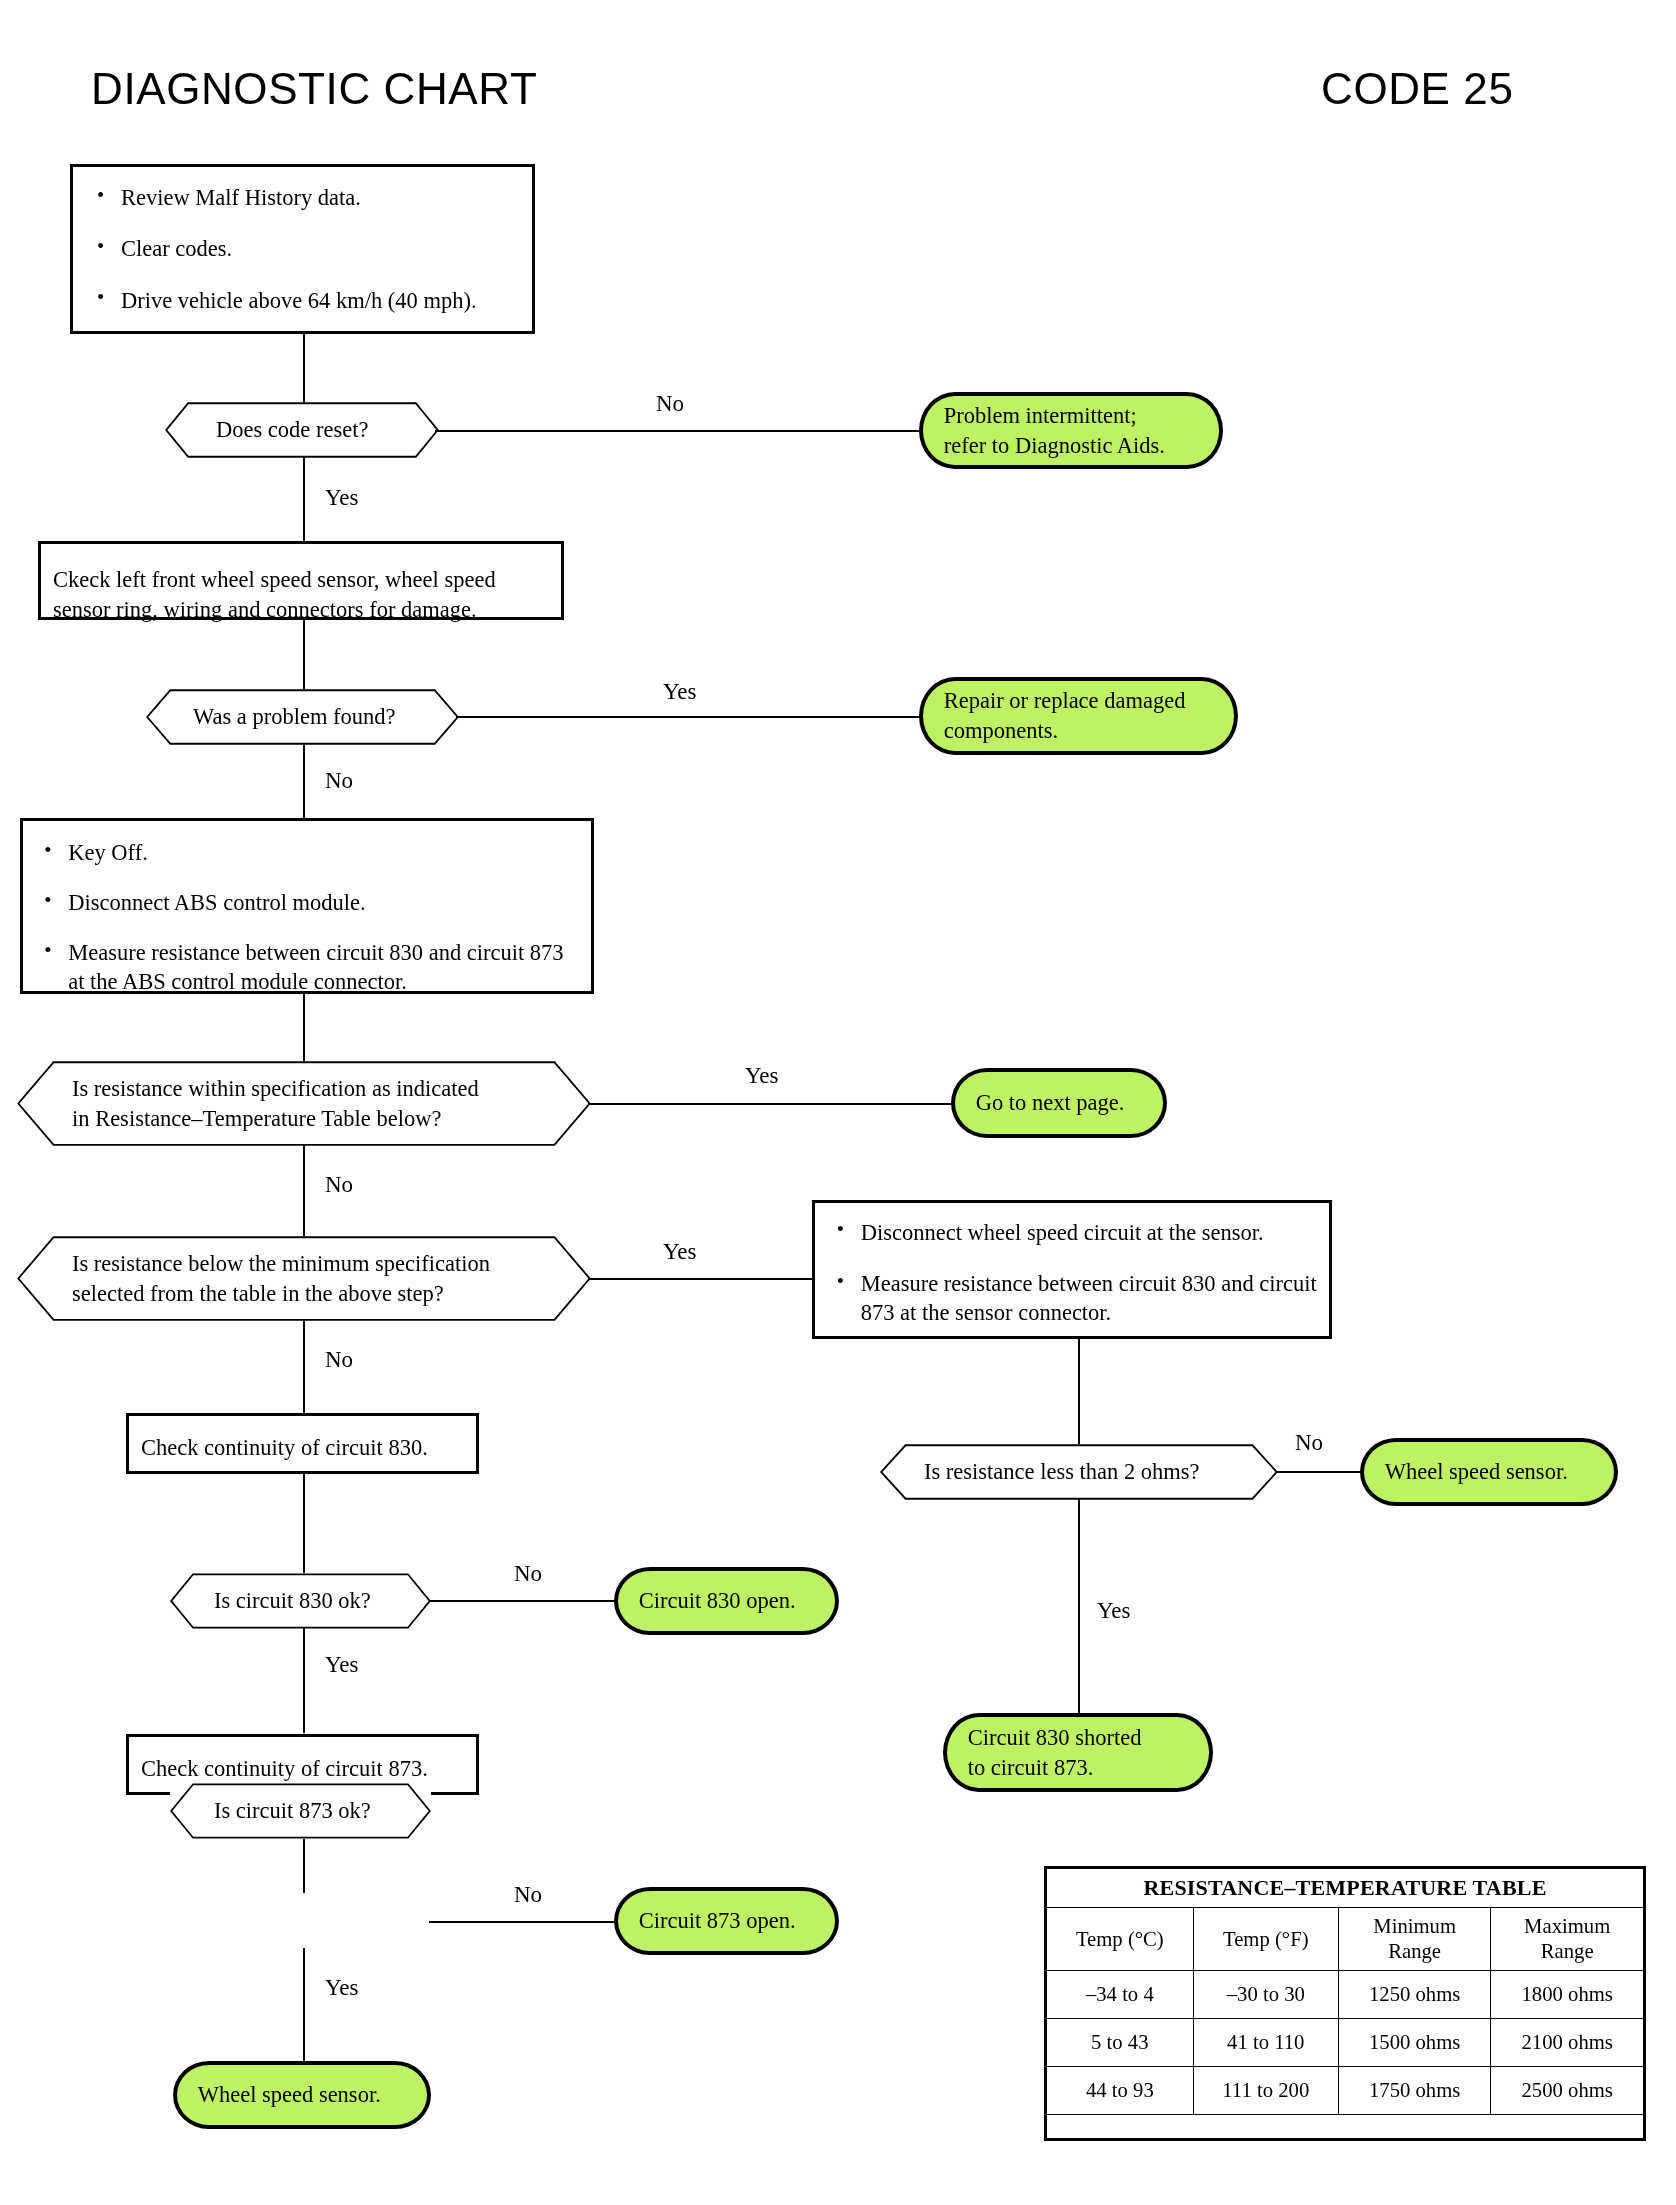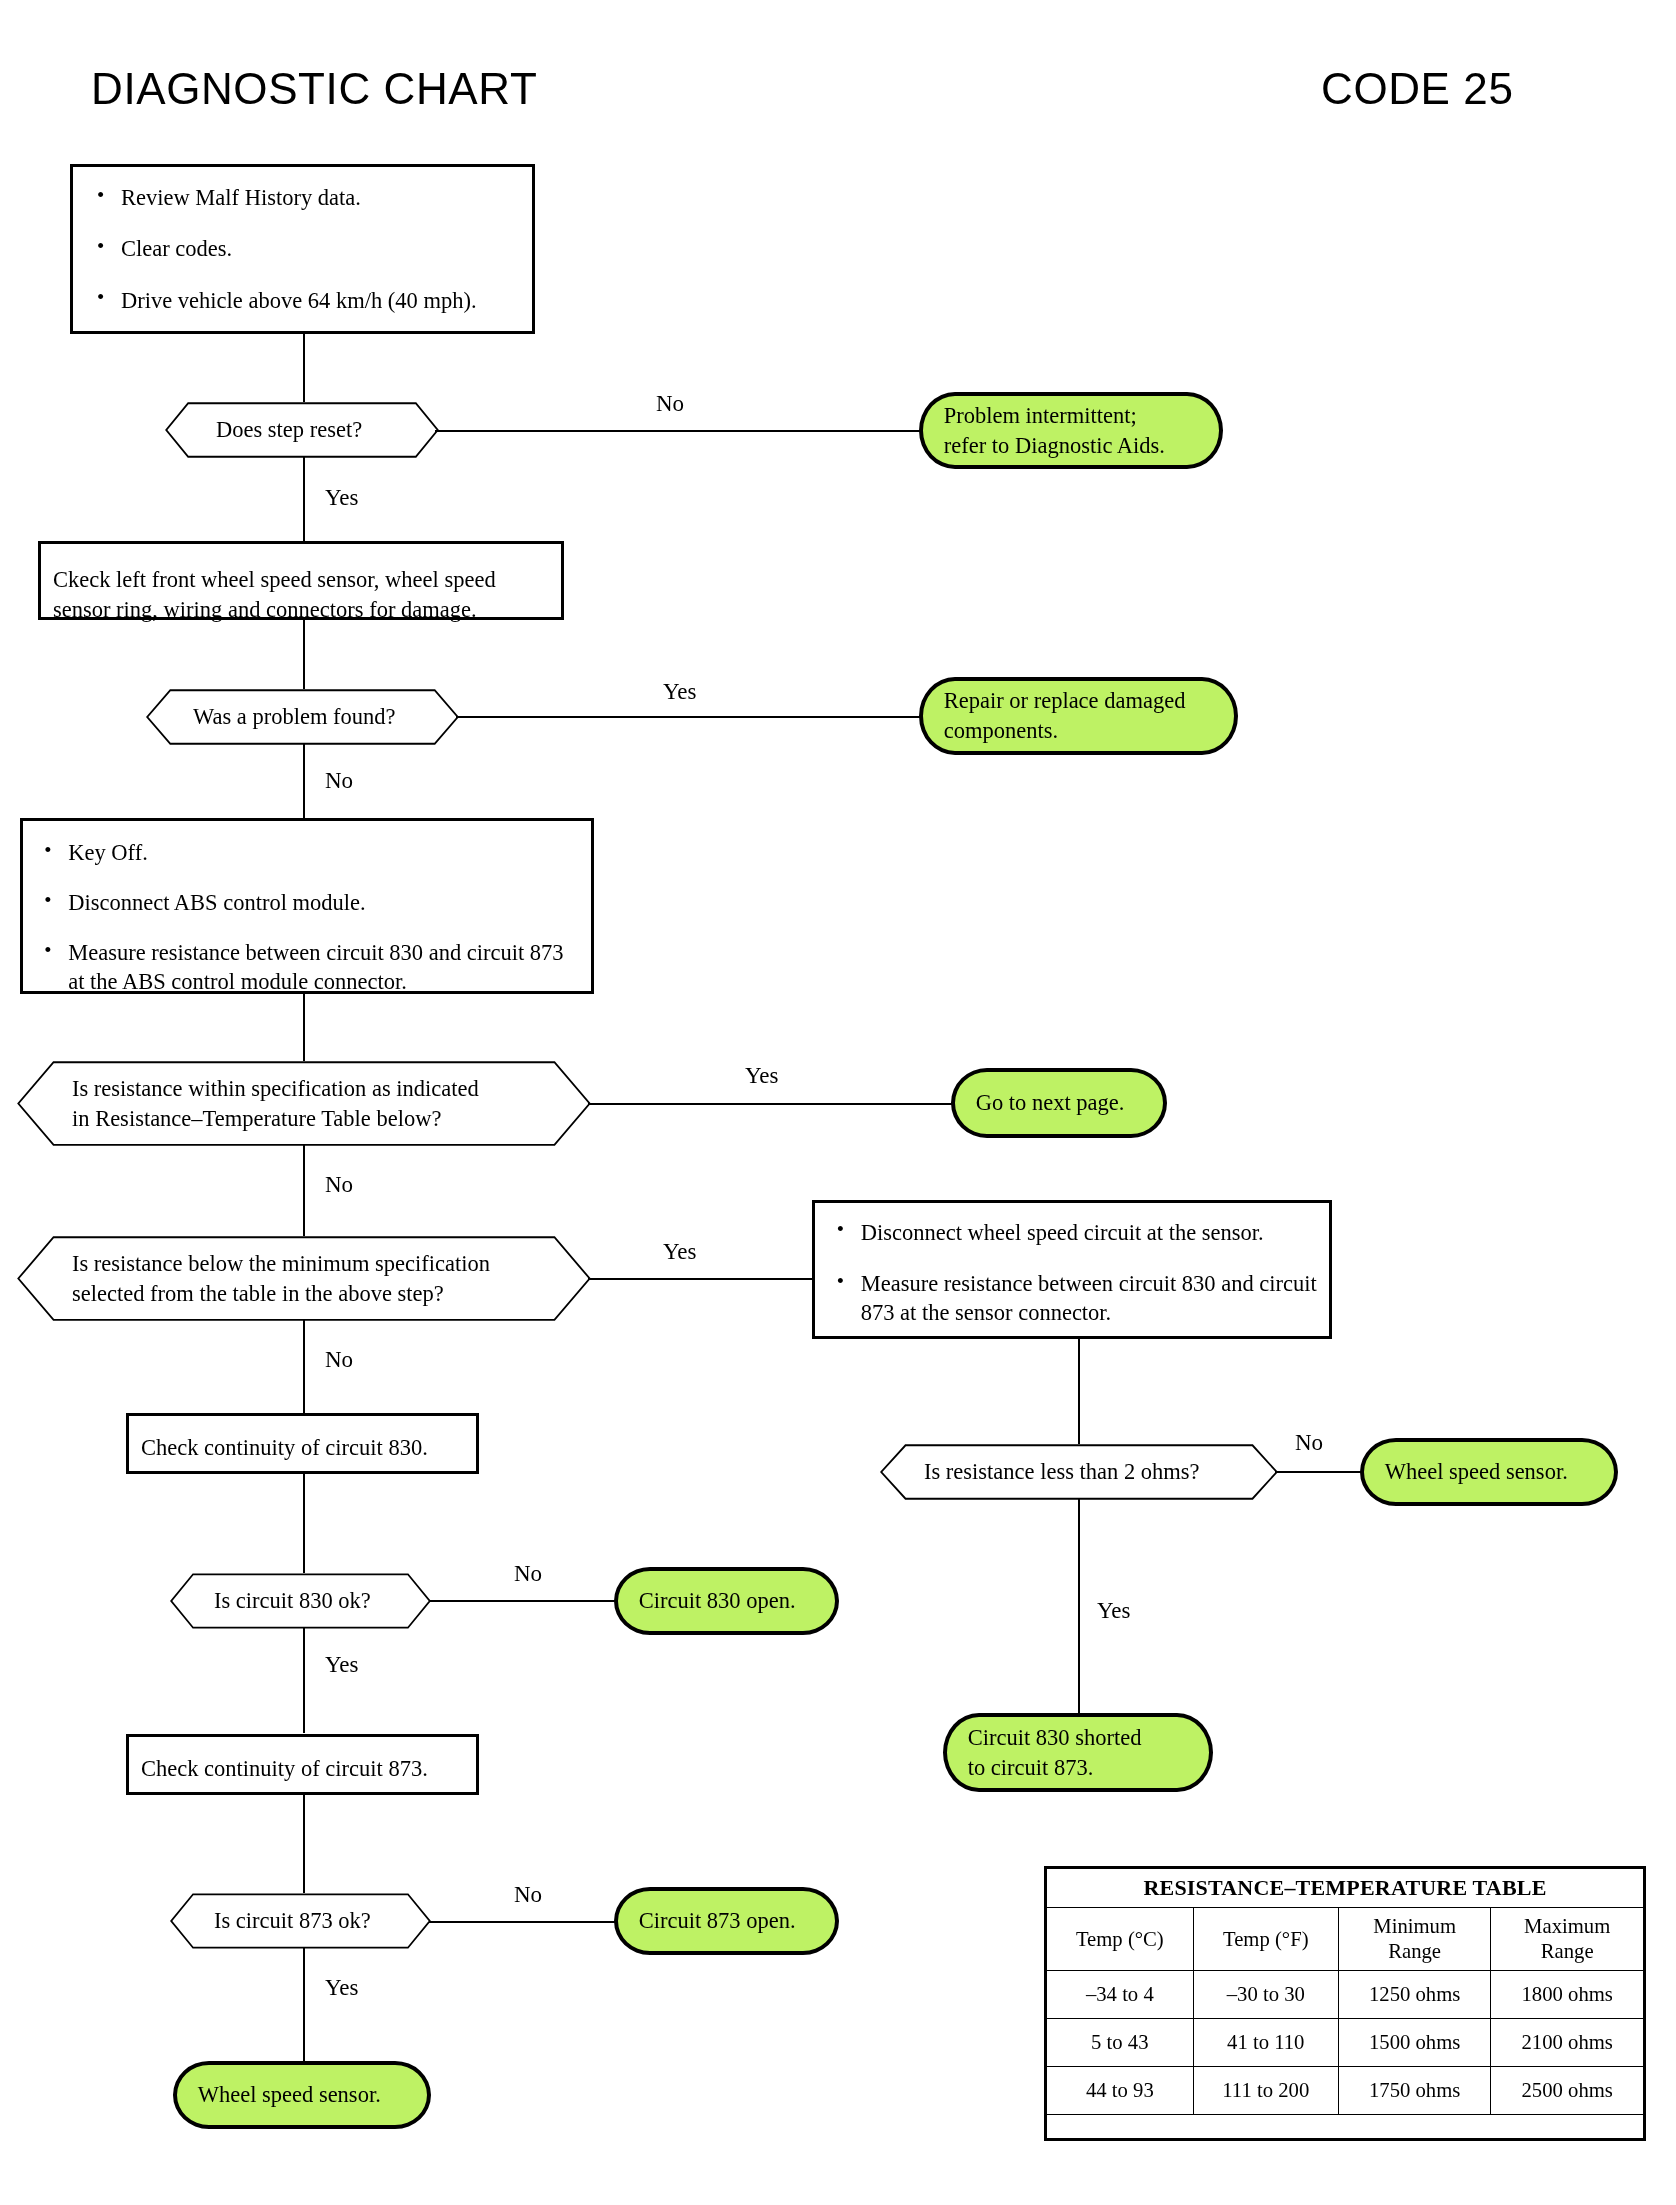"Does step reset?" div.lbl { text: step -> code }
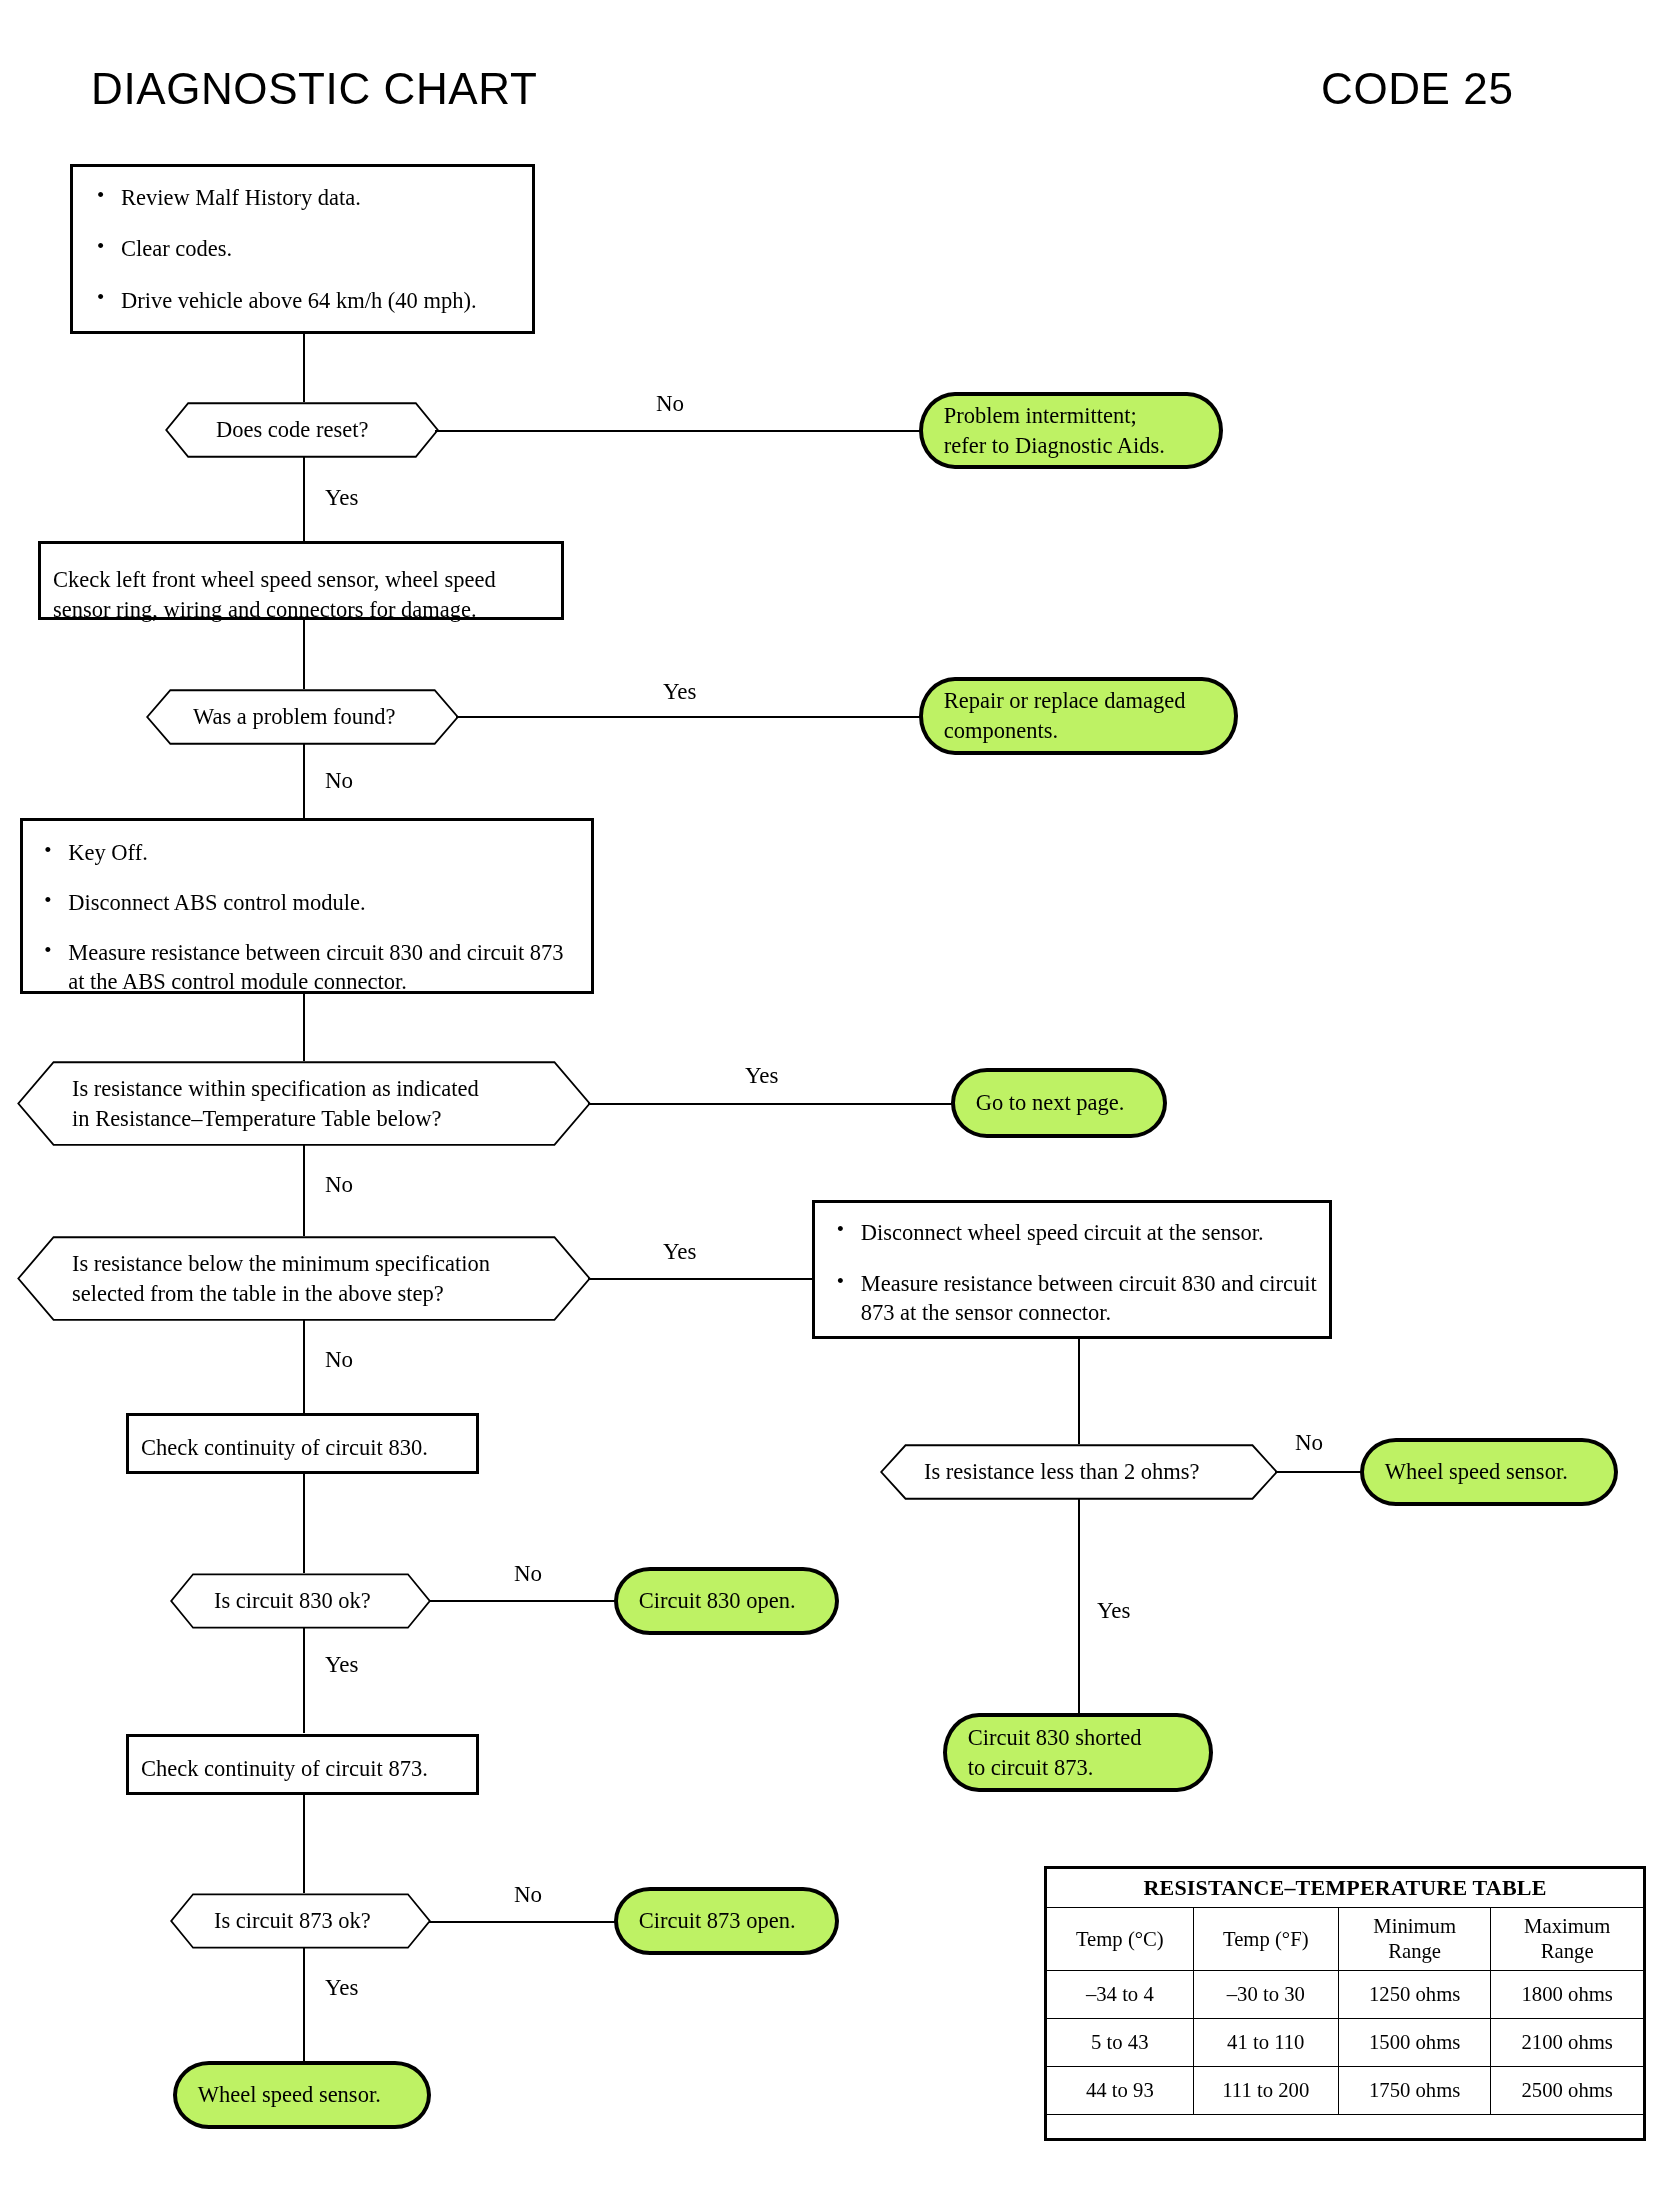"Is circuit 873 ok?" div.hex { top: 1893px -> 1783px }
